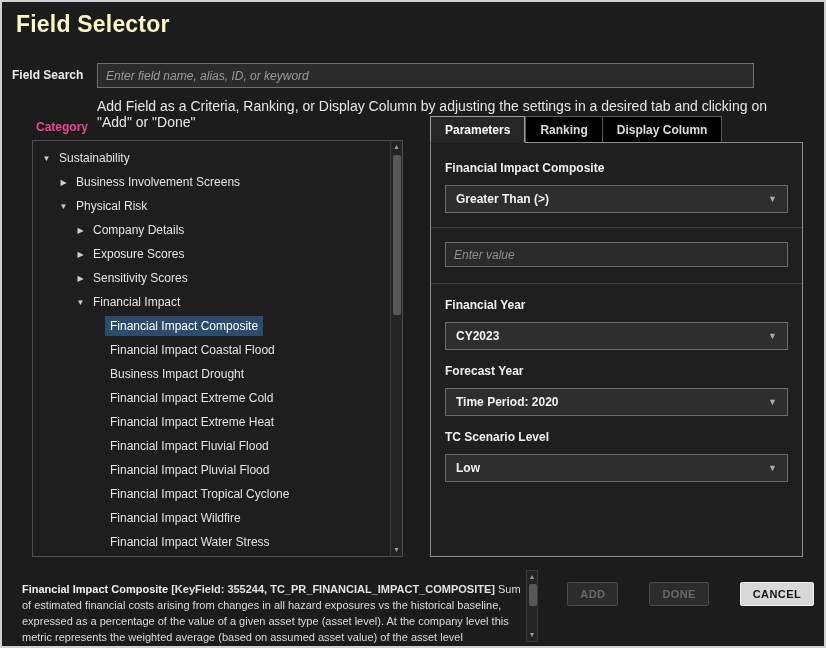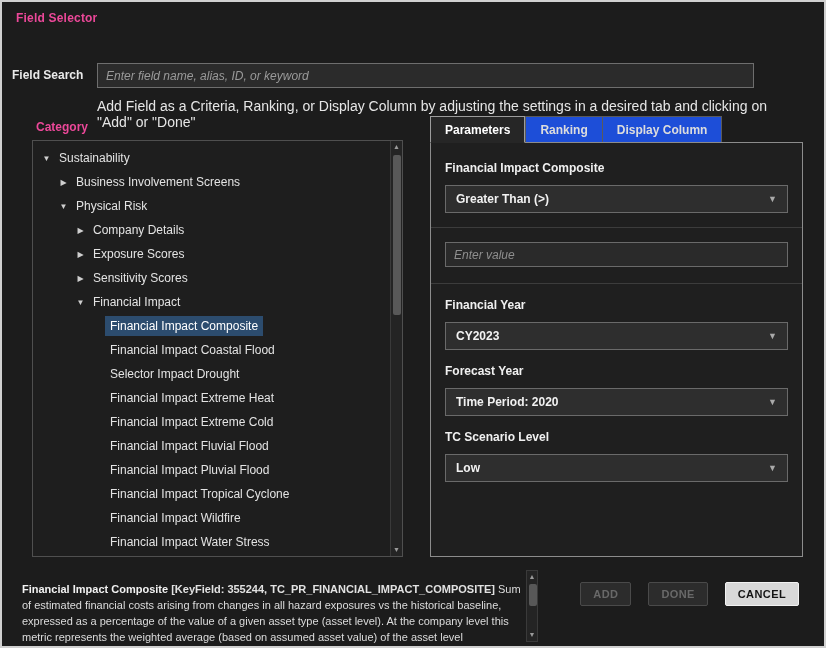"Field Selector" .page-title { color: #ec4899 -> #fef9c3; font-size: 12px -> 23px }
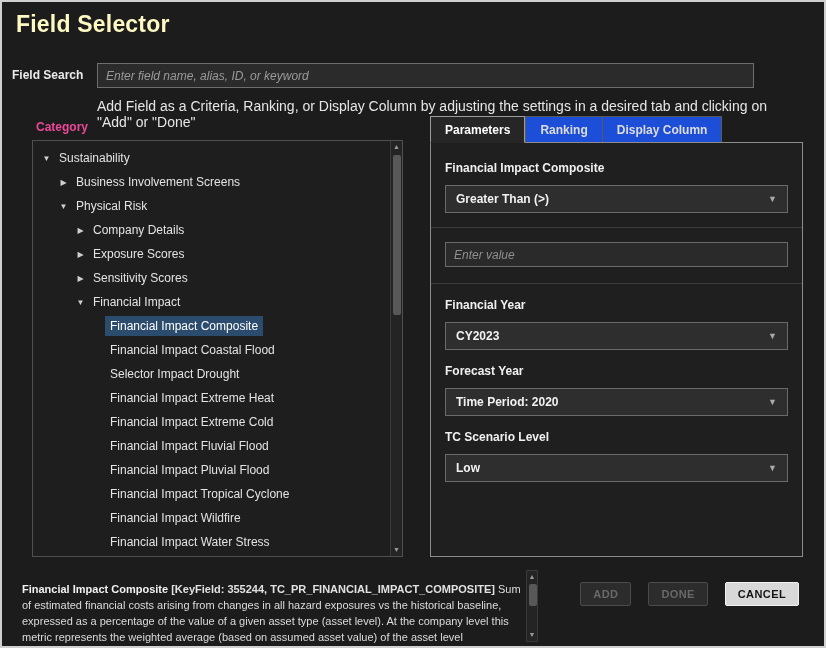"Ranking" .tab { background: #1d4ed8 -> #000000 }
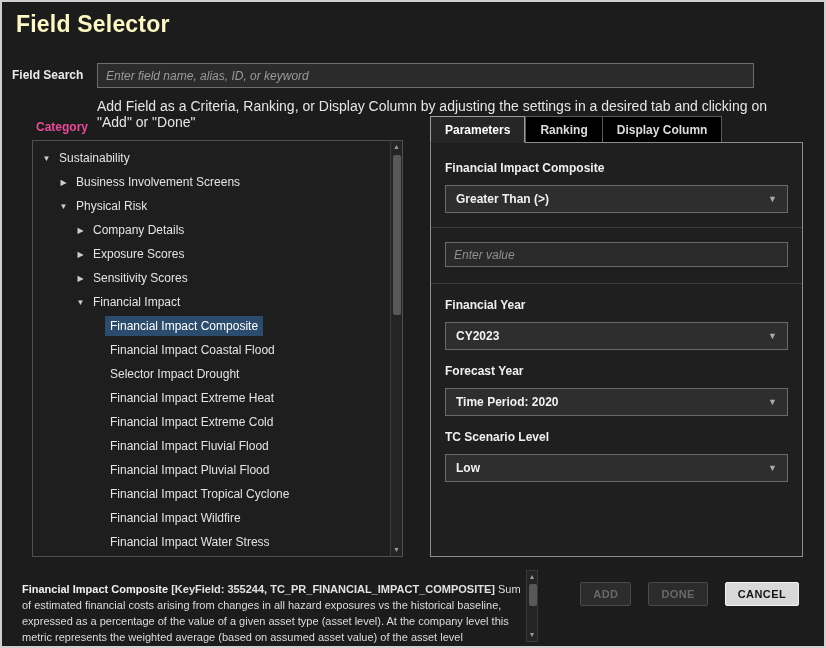"Selector Impact Drought" span.tree-label { text: Selector -> Business }
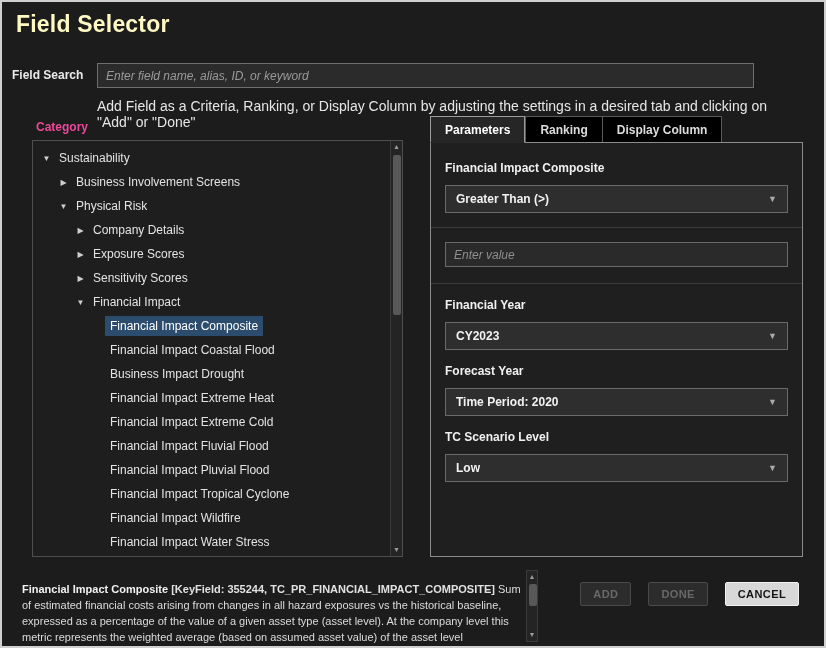"Financial Impact Extreme Heat" div.tree-row { order: before "Financial Impact Extreme Cold" -> after "Financial Impact Extreme Cold" }
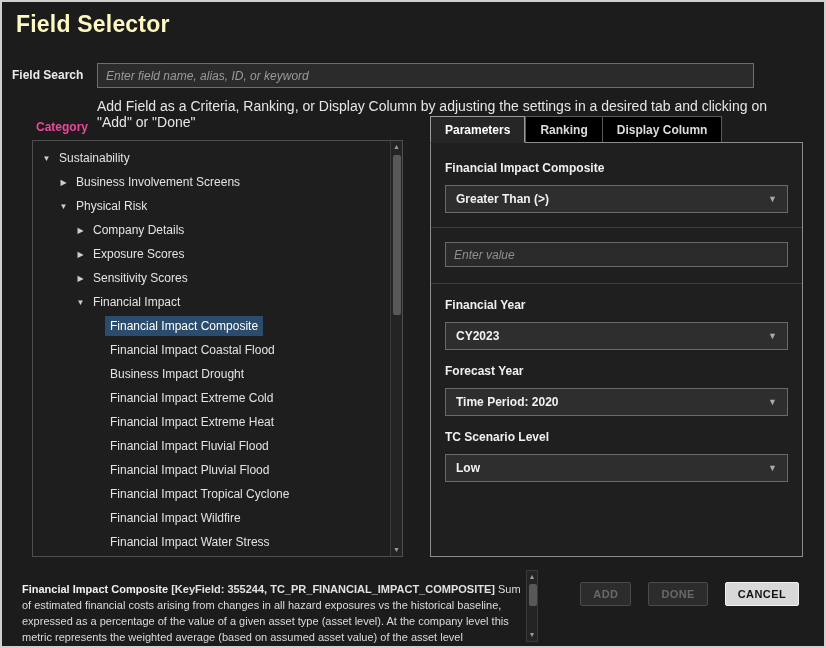"ADD" .footer-buttons { gap: 17px -> 31px; right: 25px -> 10px }
